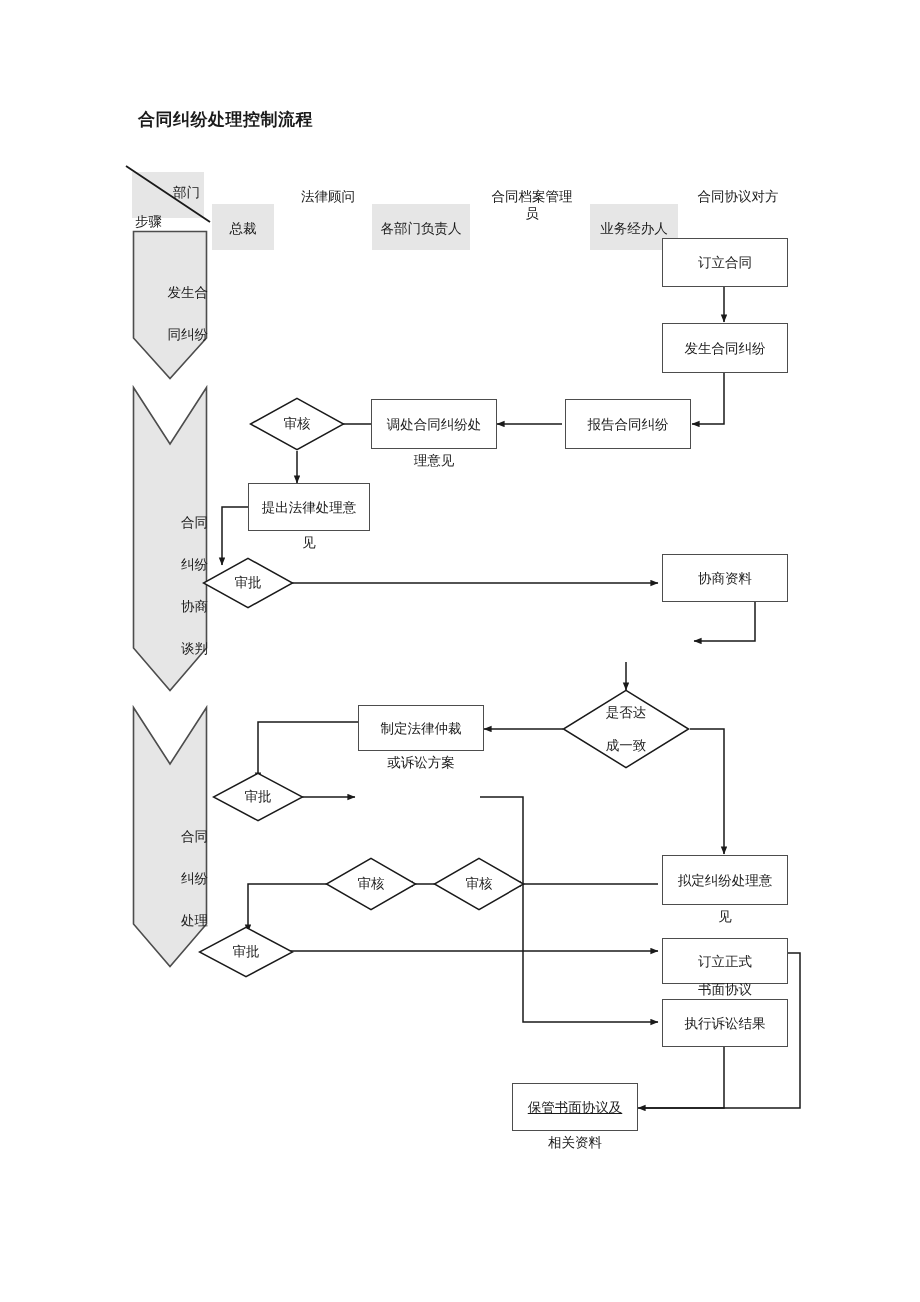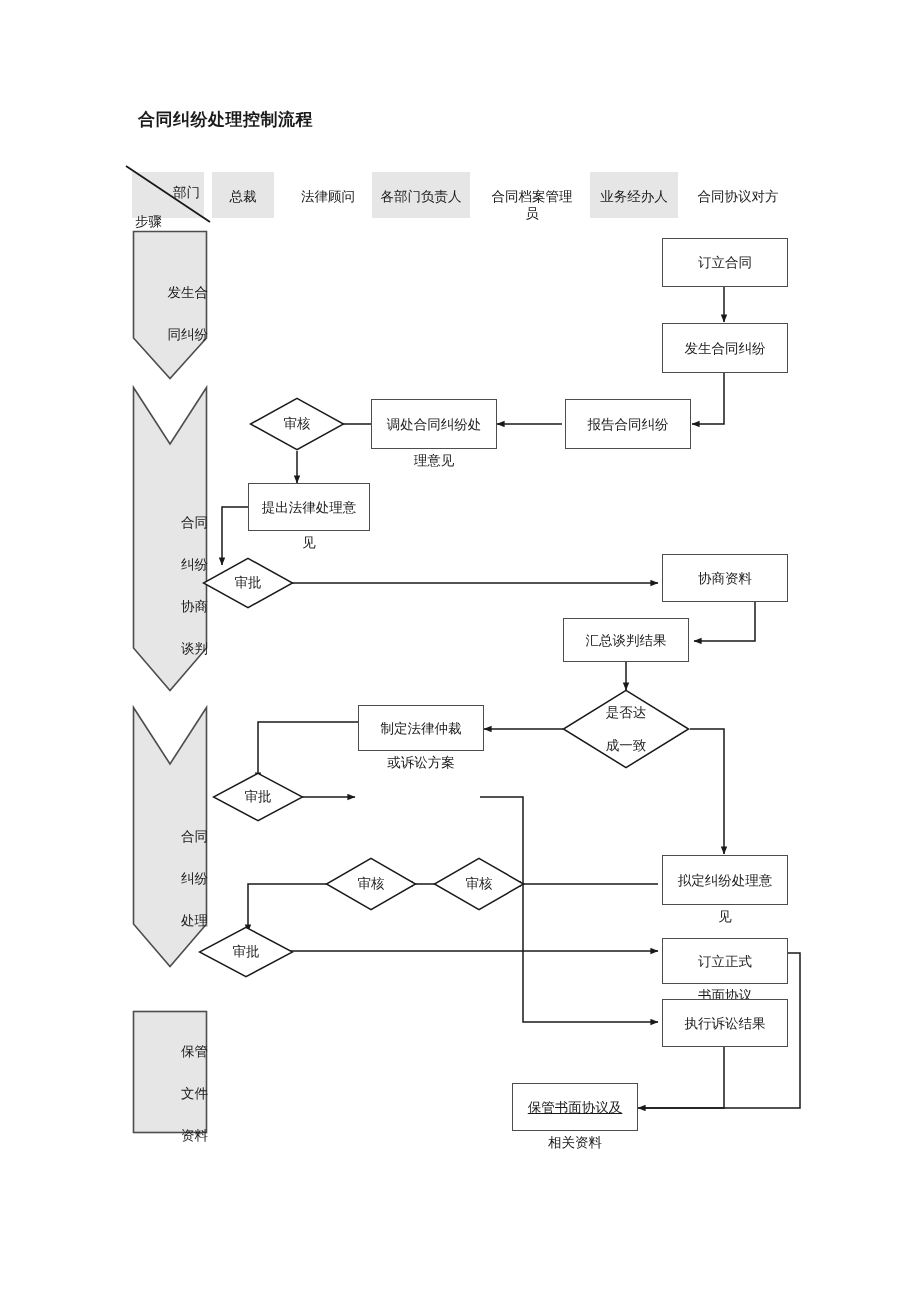"总裁" .hdr.shaded { margin-top: none -> 32px }
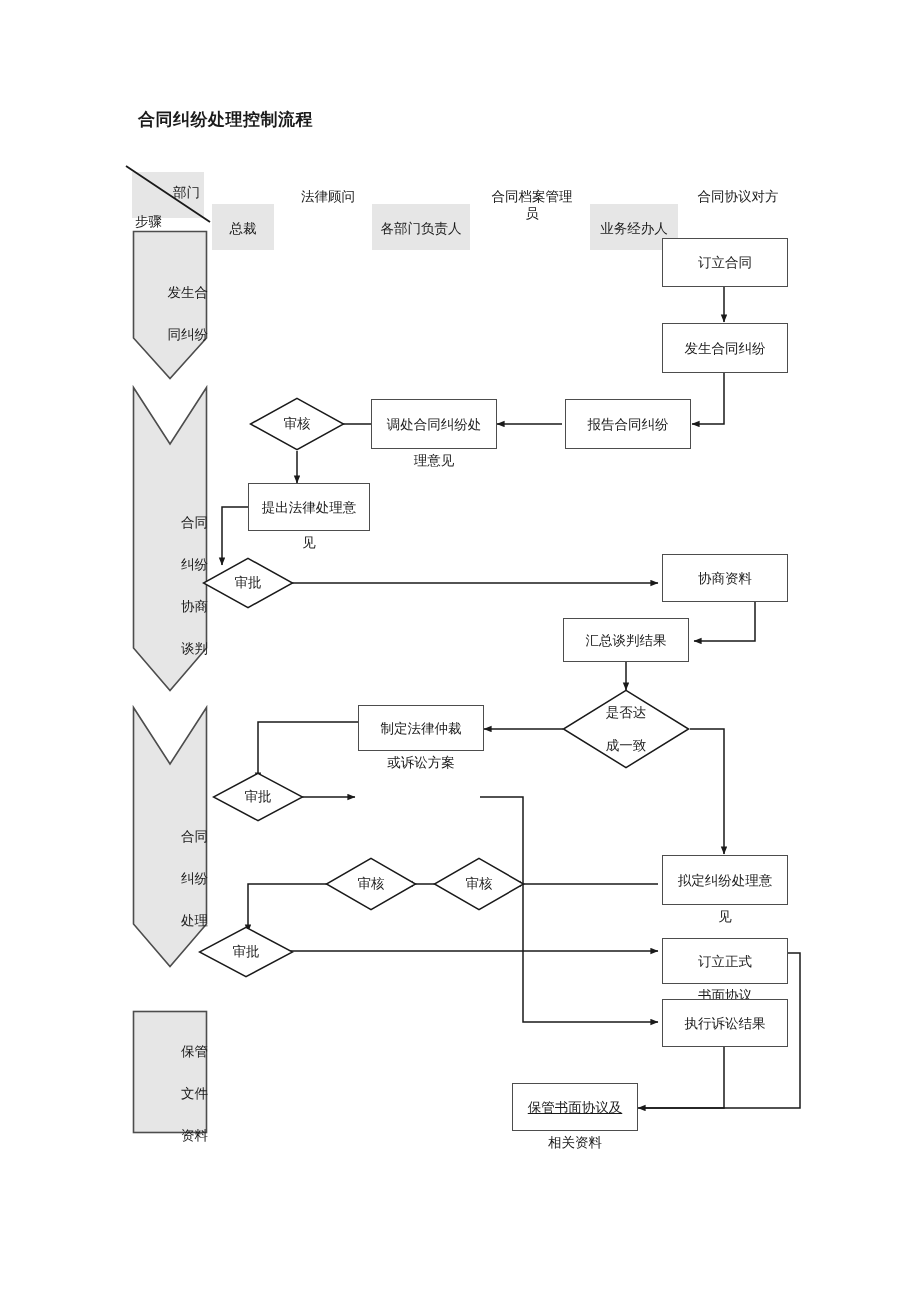"汇总谈判结果" div.box { html: <div> <span>汇总谈判结果</span> </div> -> none }
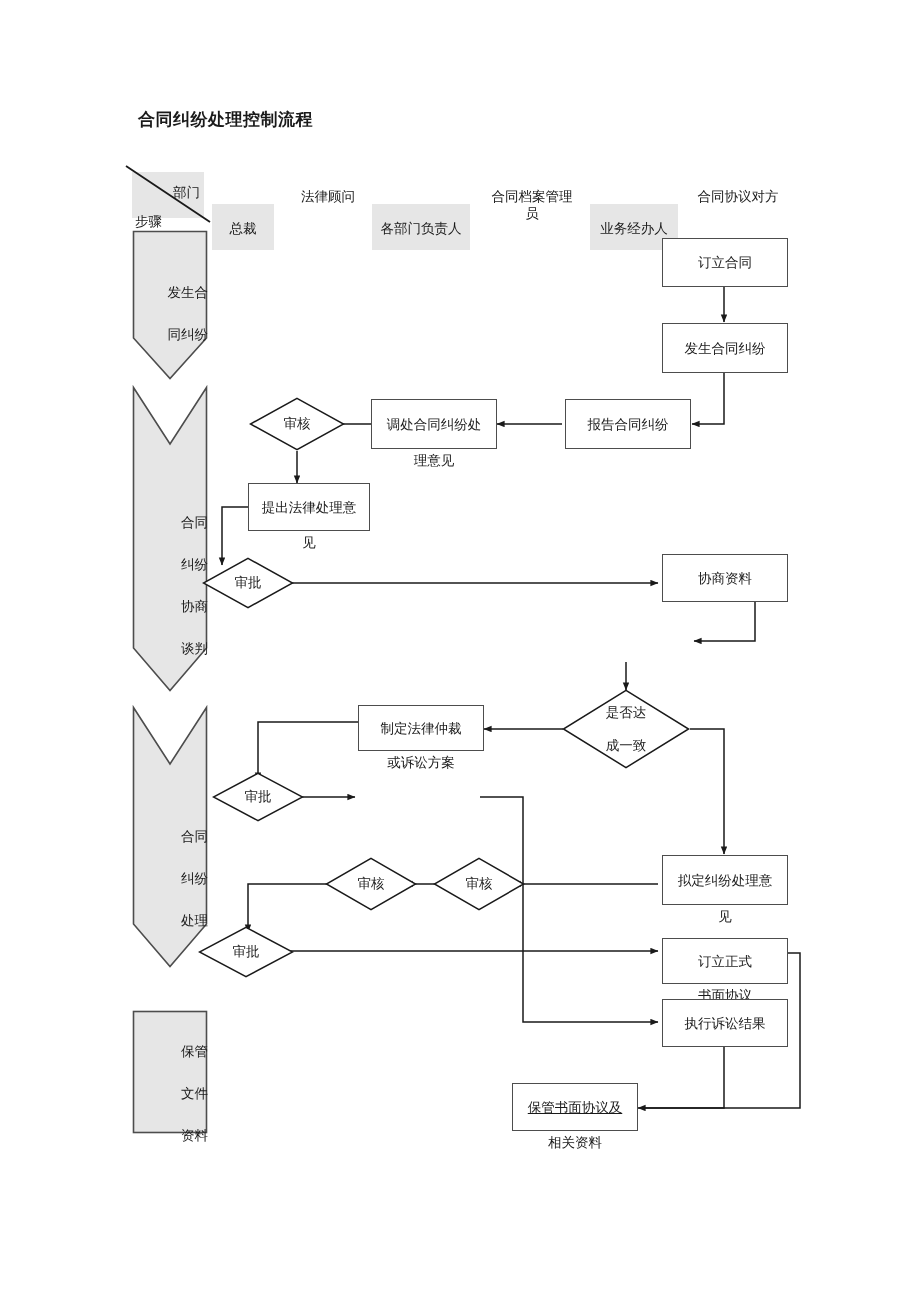"书面协议" span.overflow-line { top: 47px -> 41px }
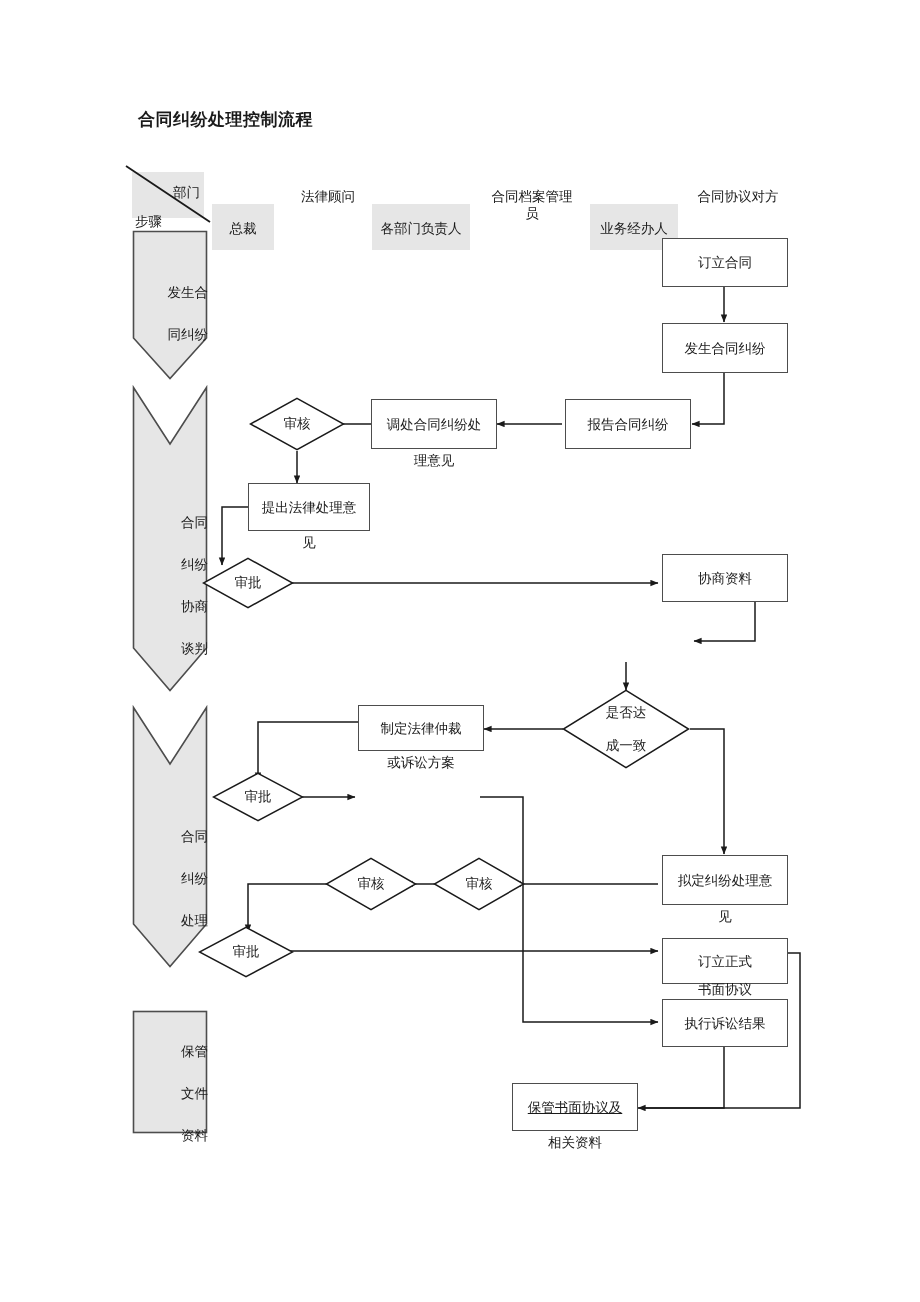"保管" div.stage { html: <div> <svg> <rect></rect> </svg> <div>保管 文件 资料</div> </div> -> none }
